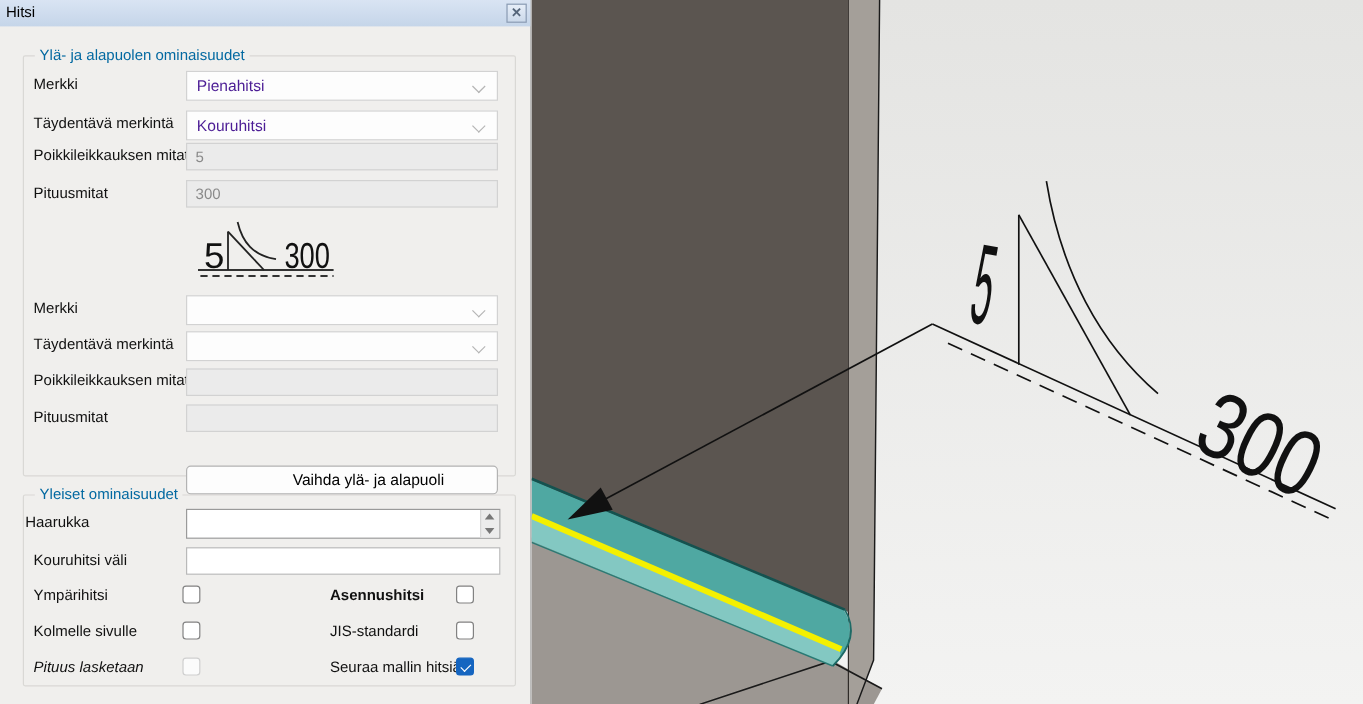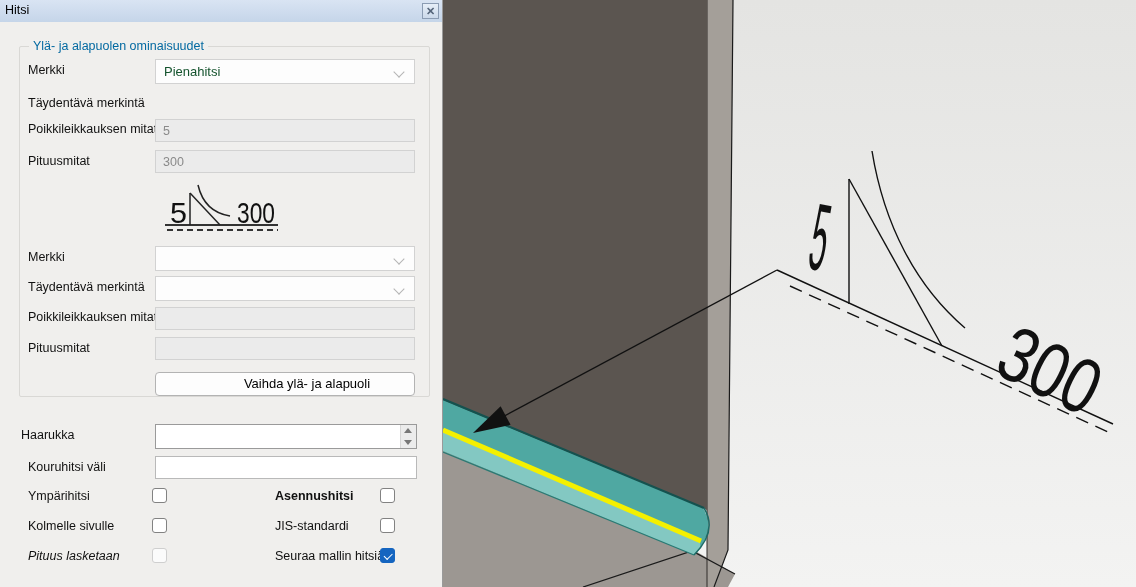"Pienahitsi" .combo { color: #14532d -> #4c1d95 }
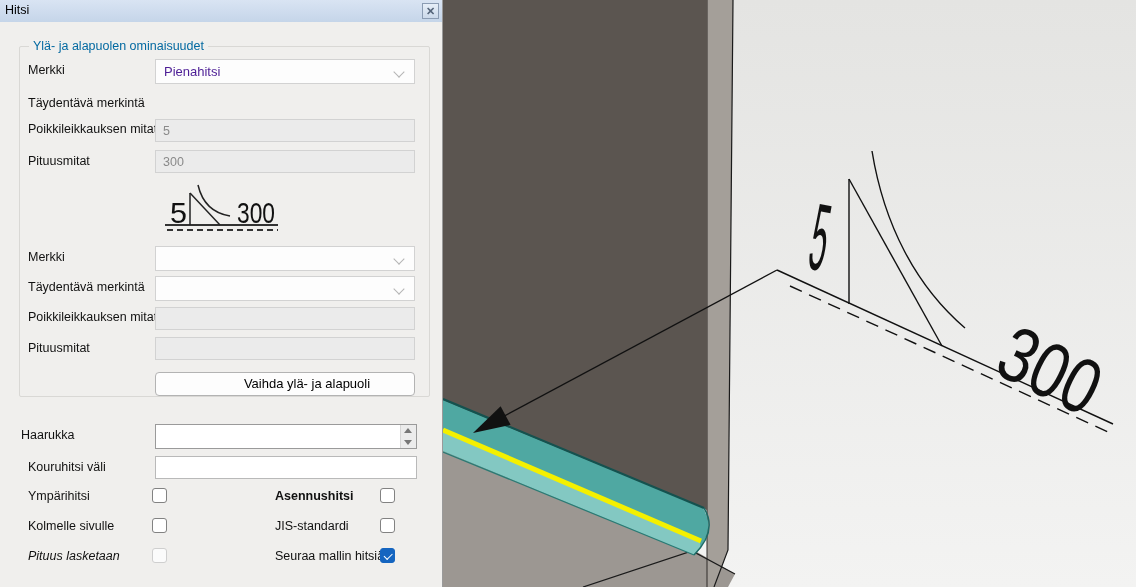"Kouruhitsi" div.combo { html: none -> <div> <span>Kouruhitsi</span> </div> }
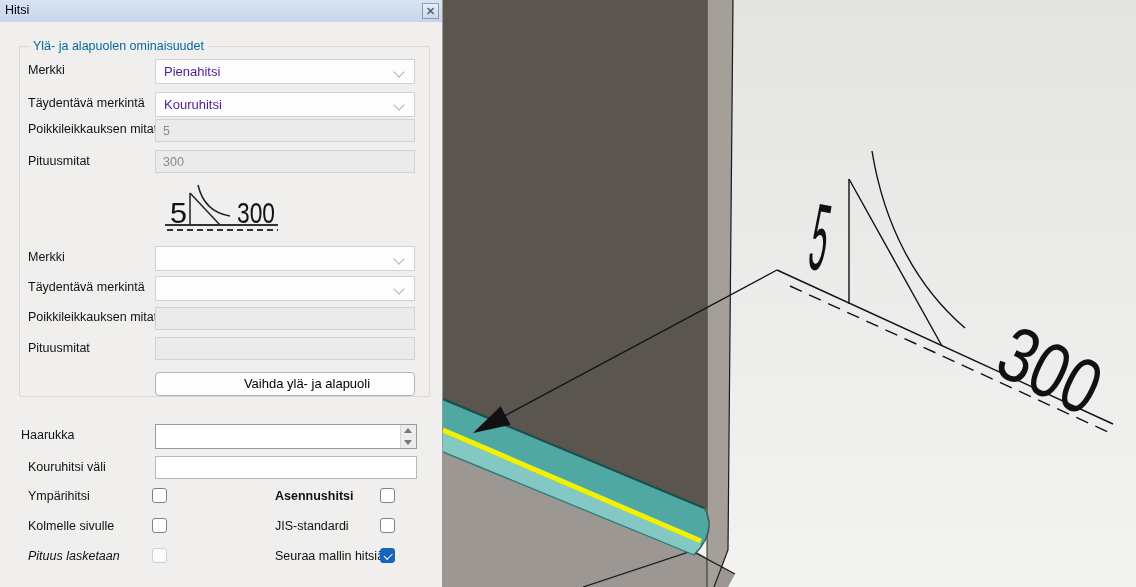"Vaihda ylä- ja alapuoli" div.btn { top: 372px -> 388px }
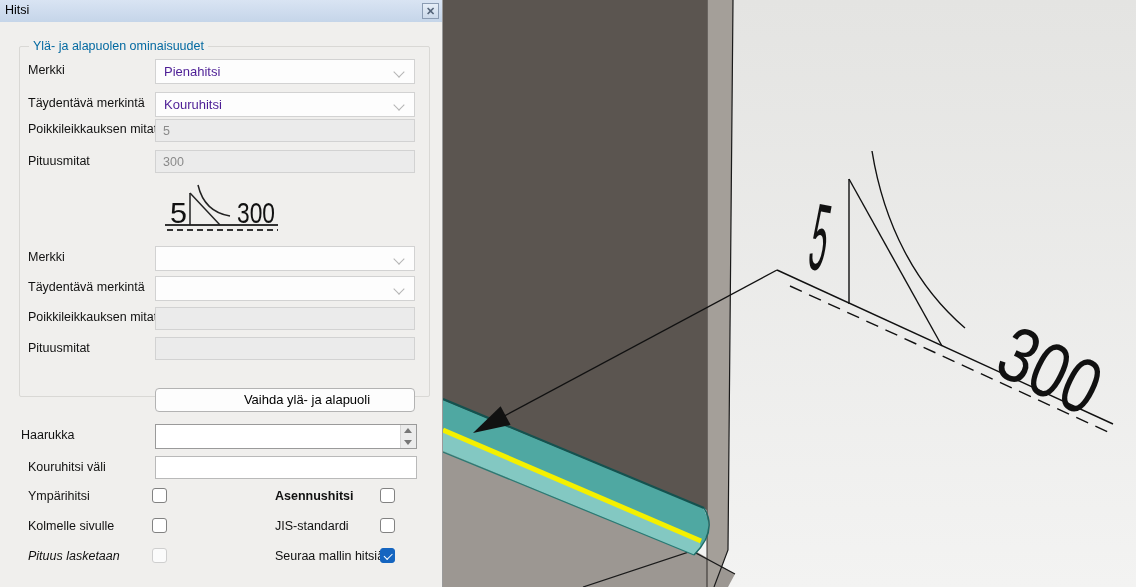"Yleiset ominaisuudet" div.groupbox { html: none -> <div> <span>Yleiset ominaisuudet</span> </div> }
